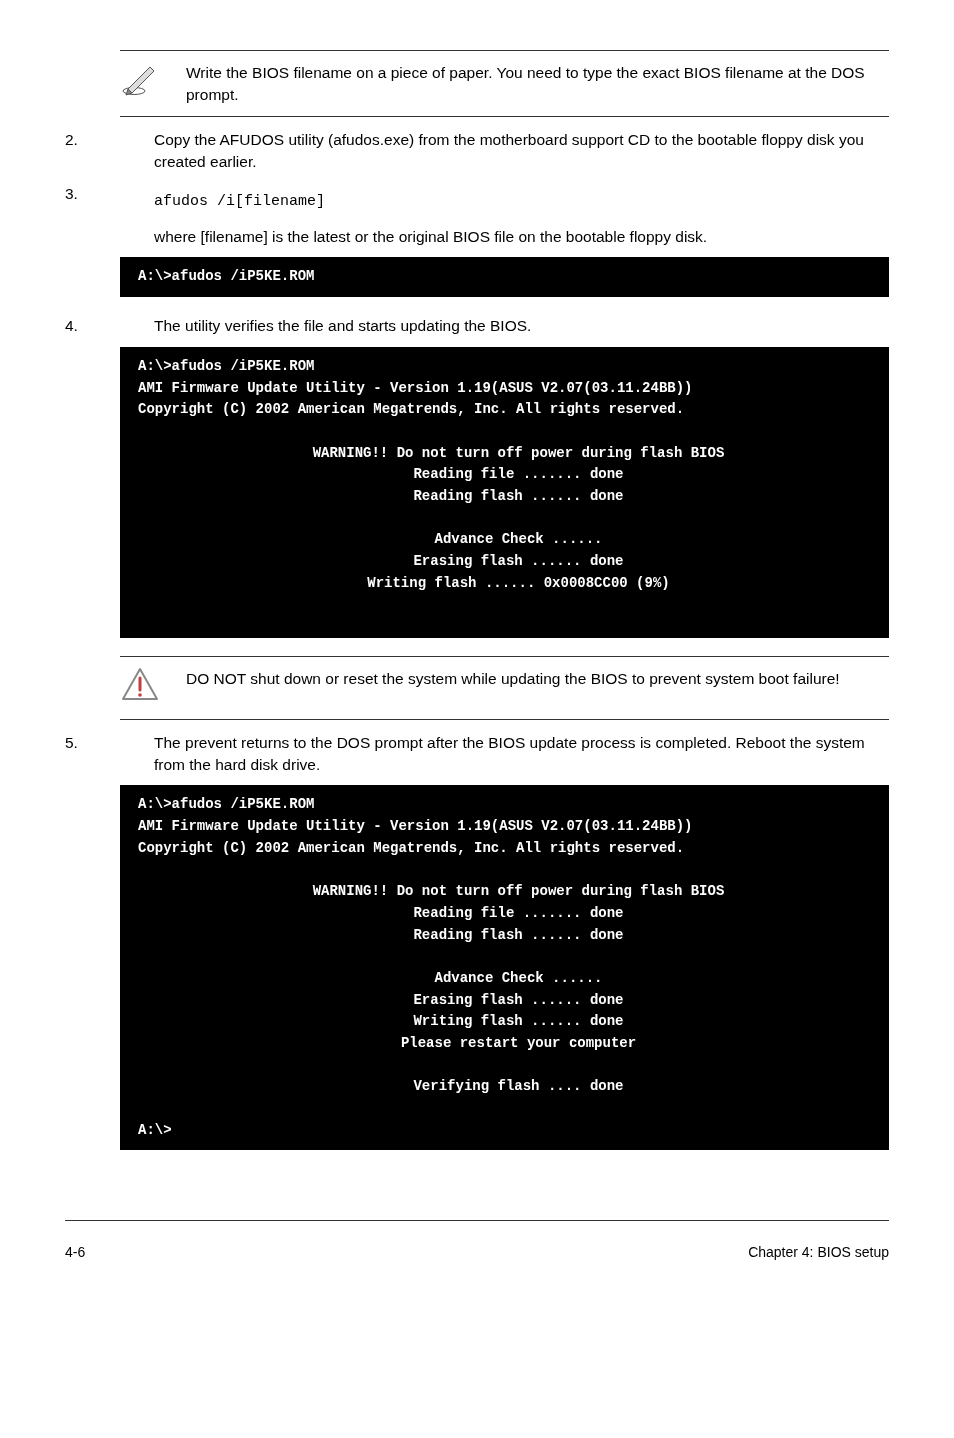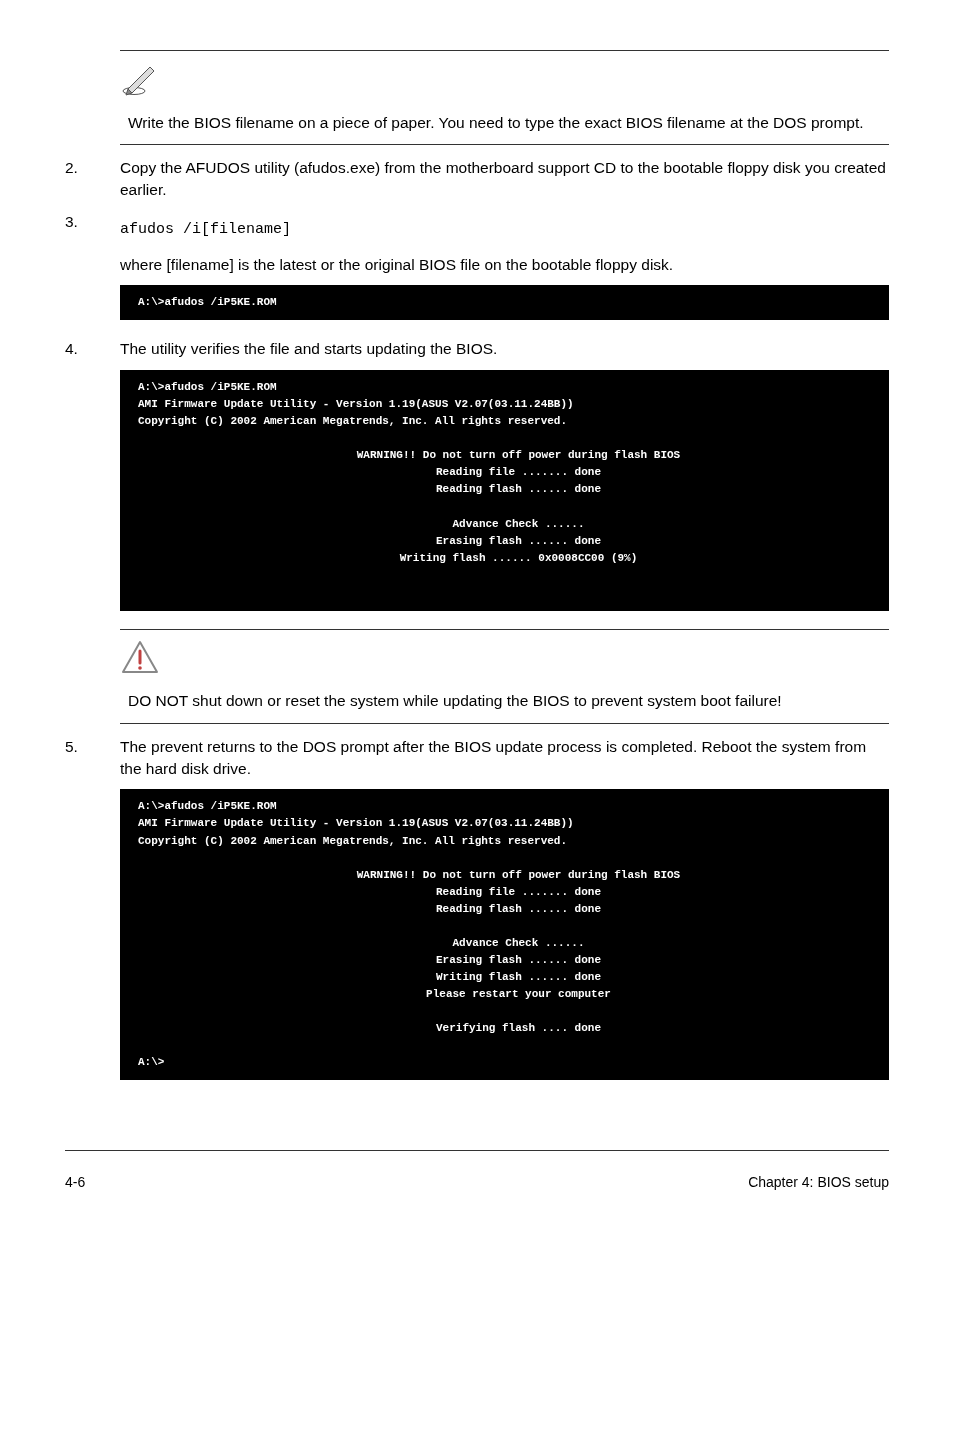"Write the BIOS filename on" .note-row { flex-direction: column -> none }
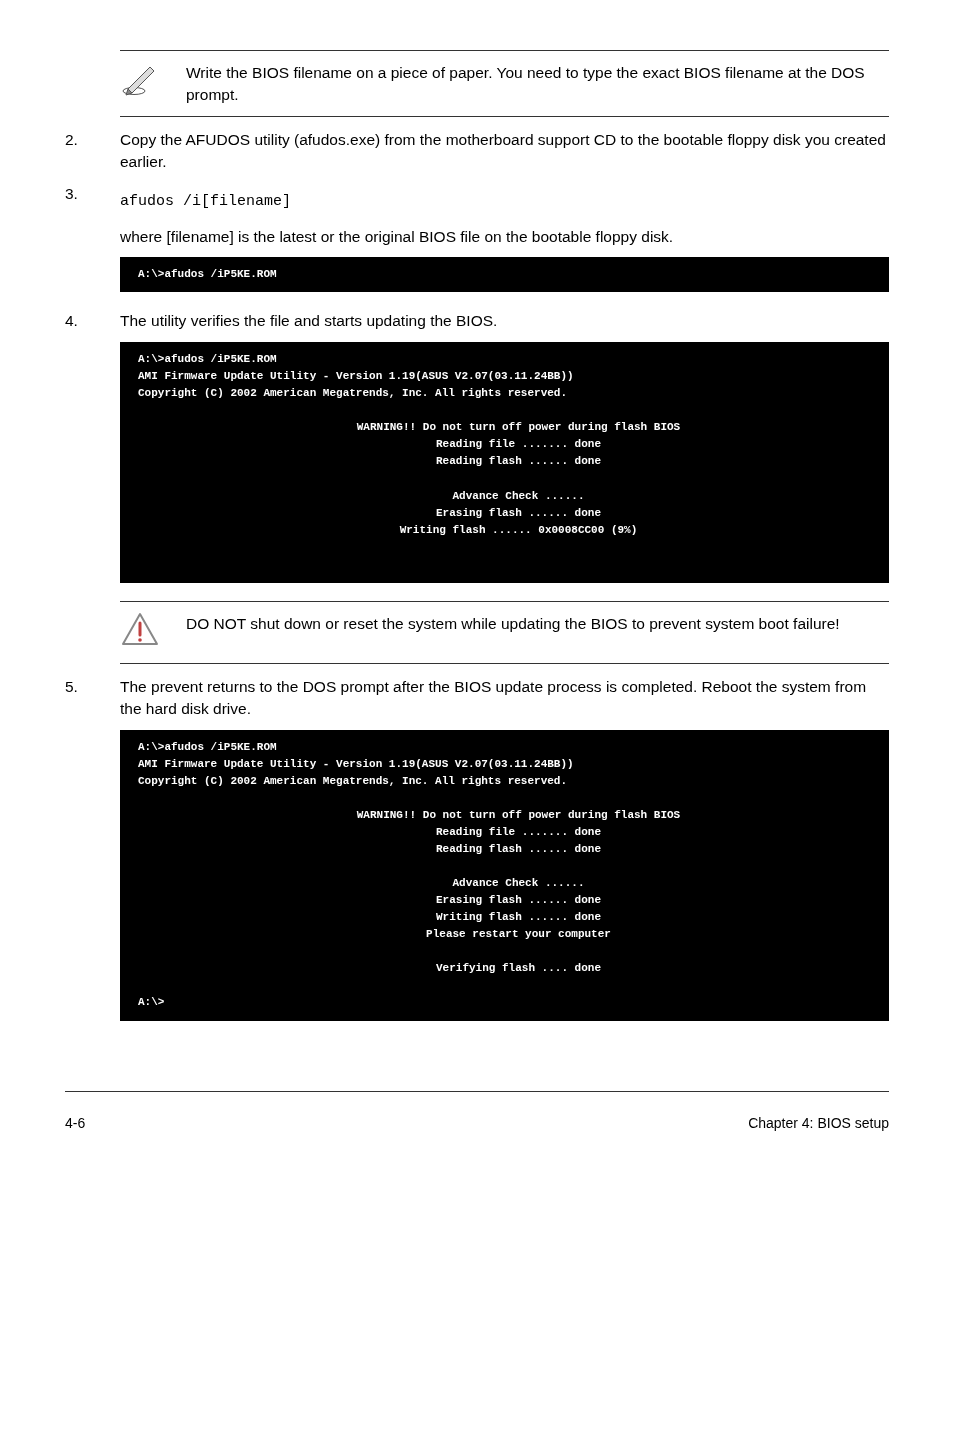"Copy the AFUDOS utility (afudos.exe)" .step-body { margin-left: none -> 34px }
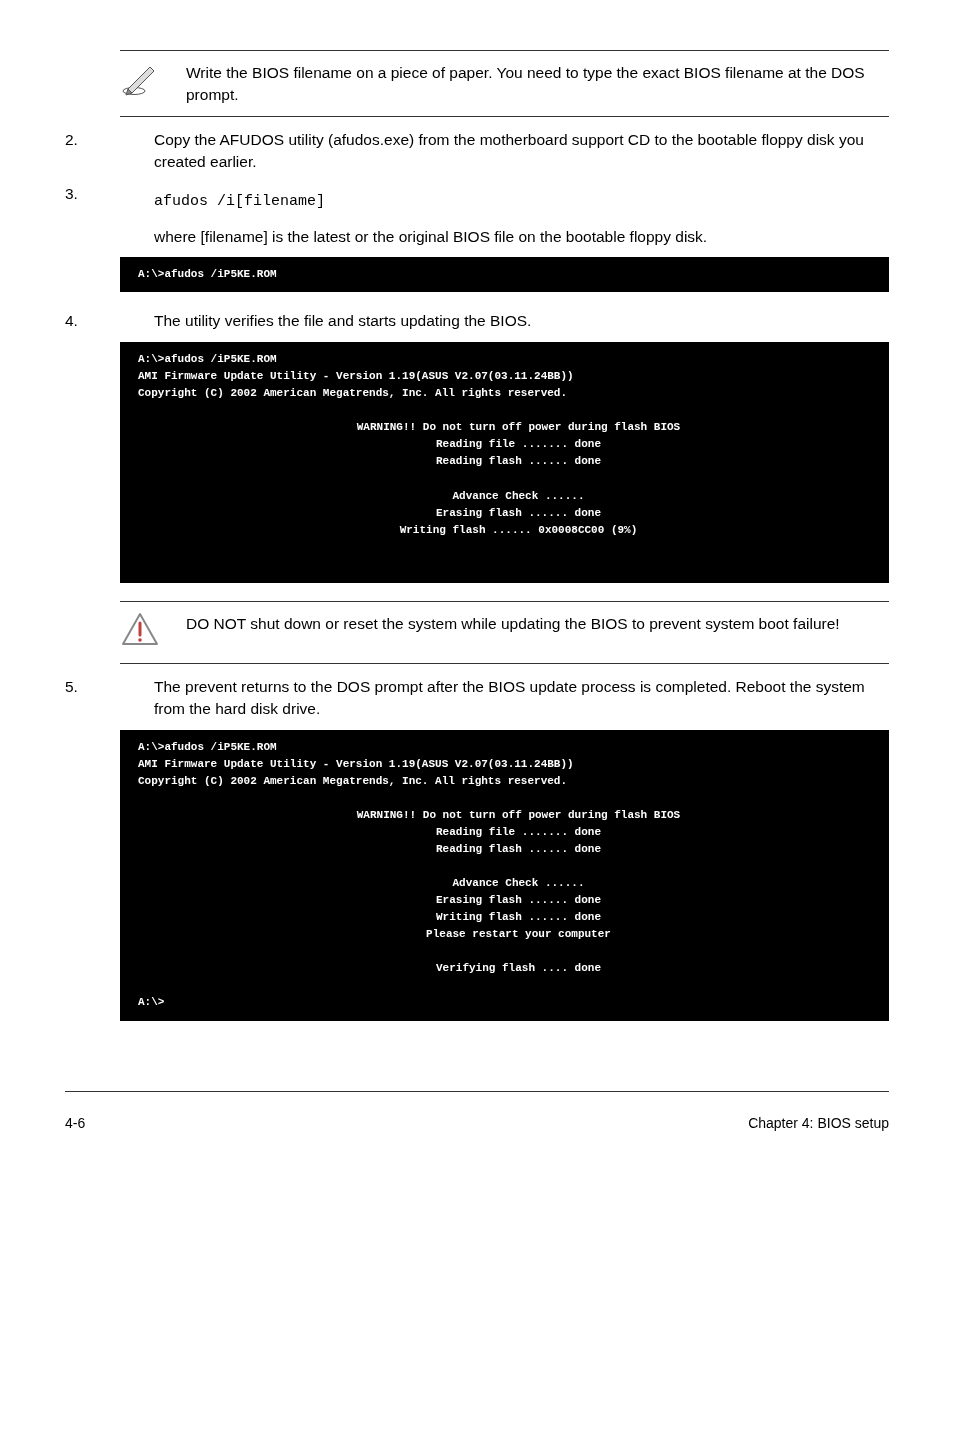"A:\>afudos /iP5KE.ROM" .terminal { font-size: 11px -> 14px }
